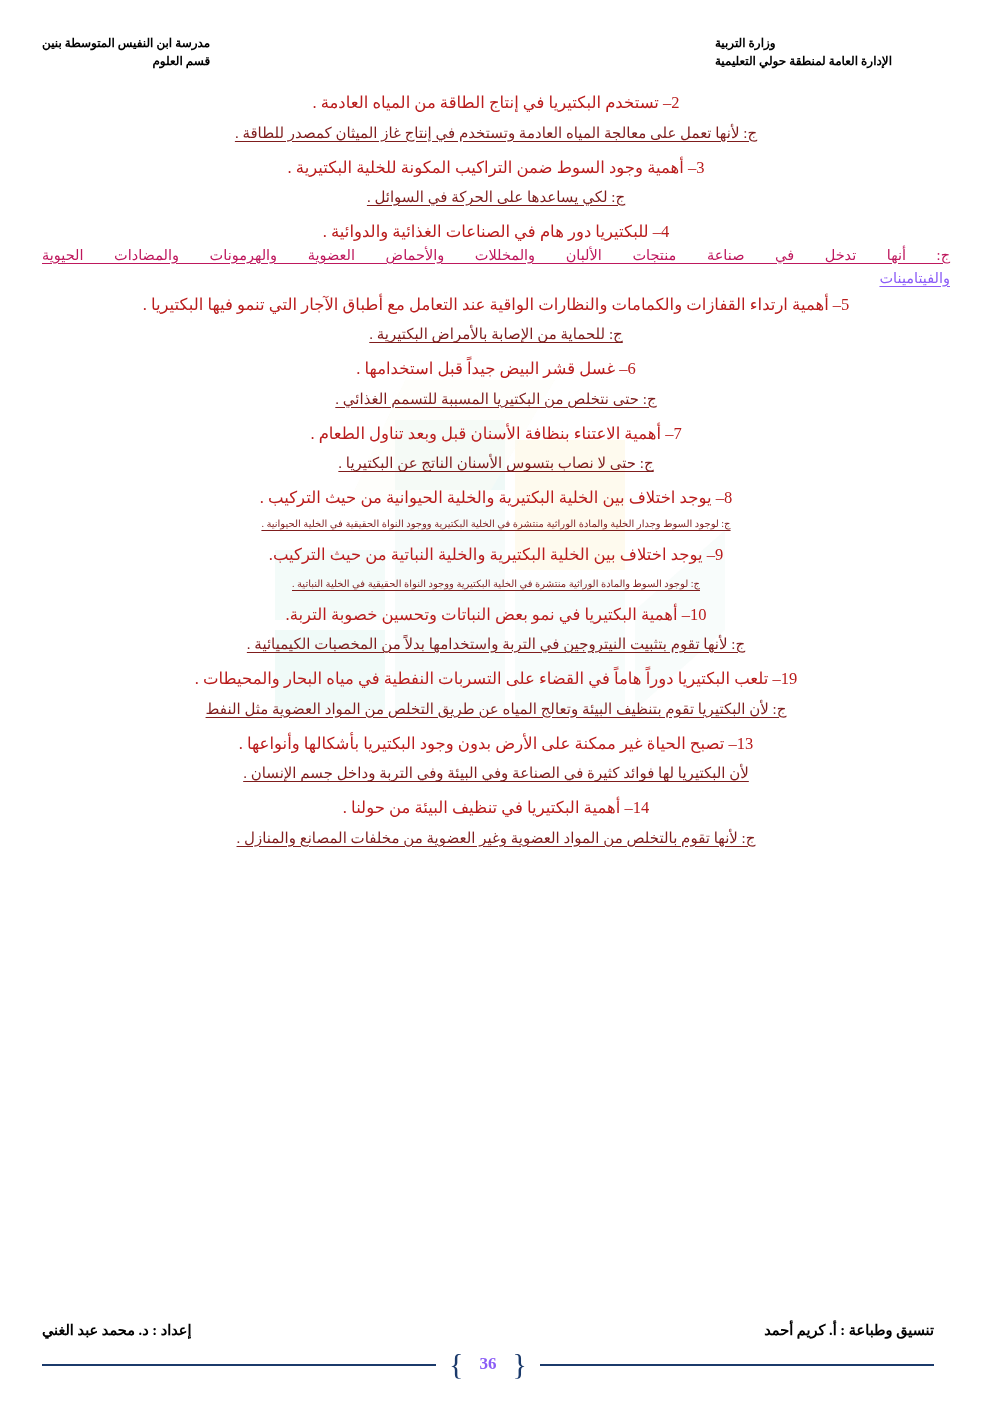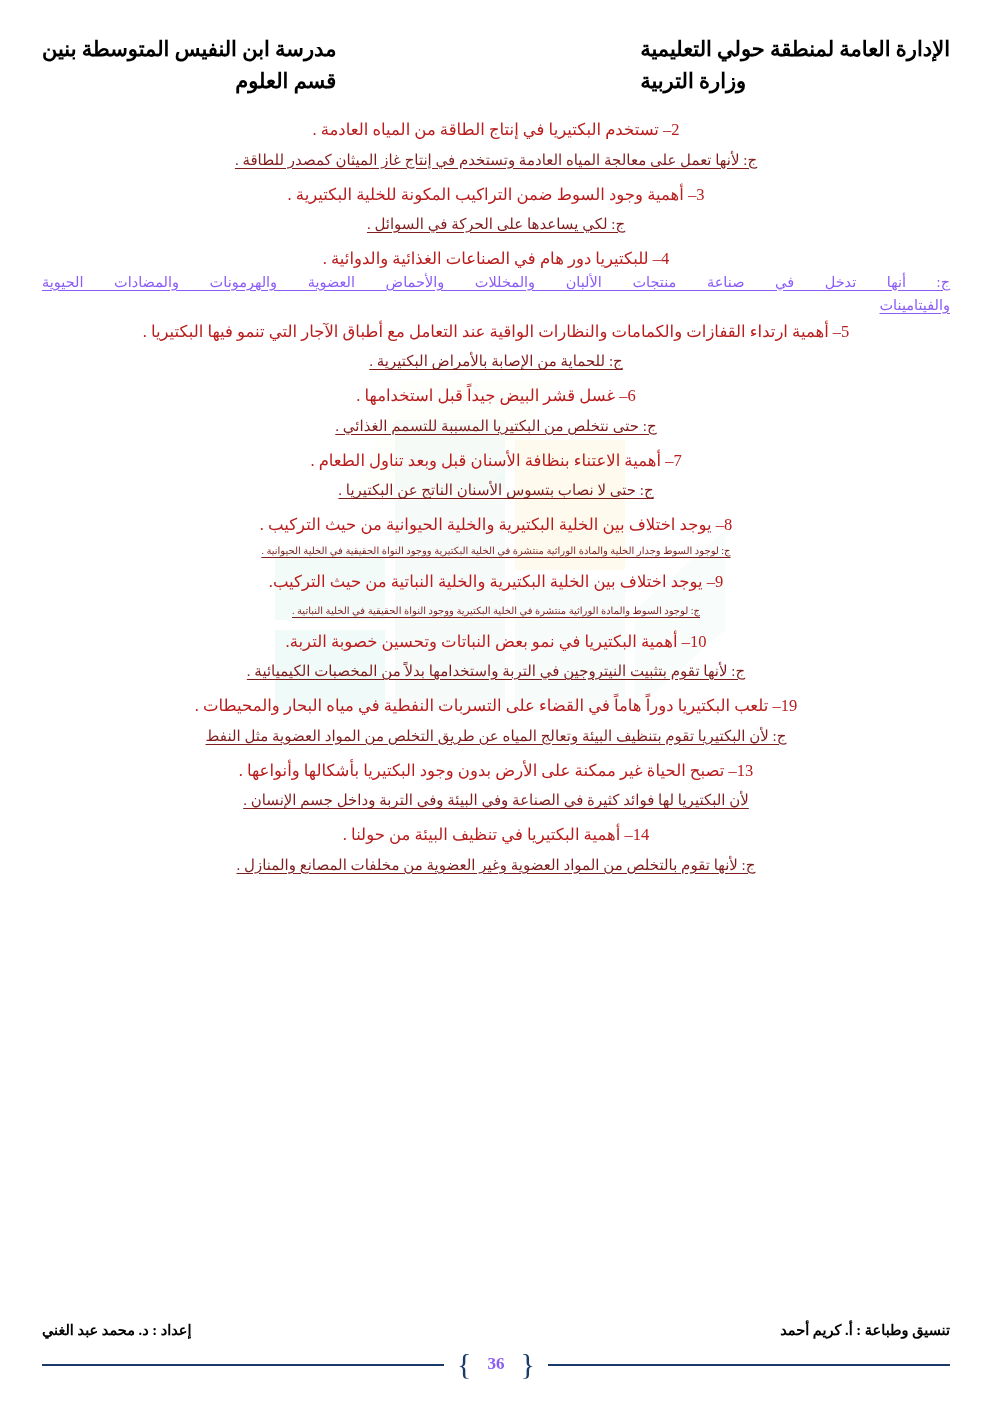"مدرسة ابن النفيس المتوسطة بنين" .header { font-size: 21px -> 12px }
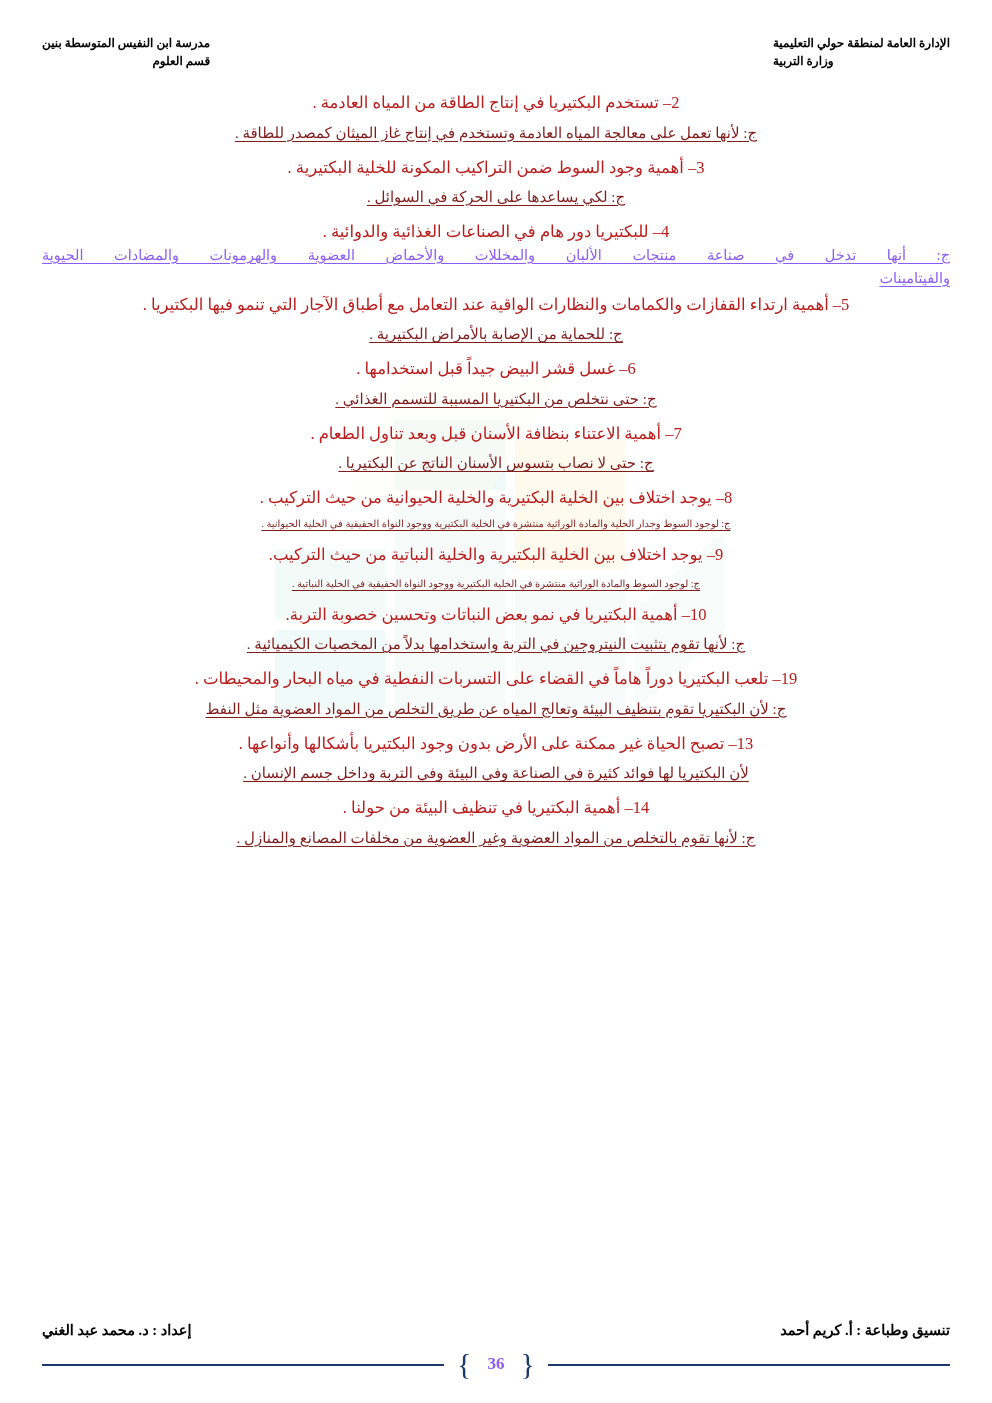"الإدارة العامة لمنطقة حولي التعليمية" div { order: before "وزارة التربية" -> after "وزارة التربية" }
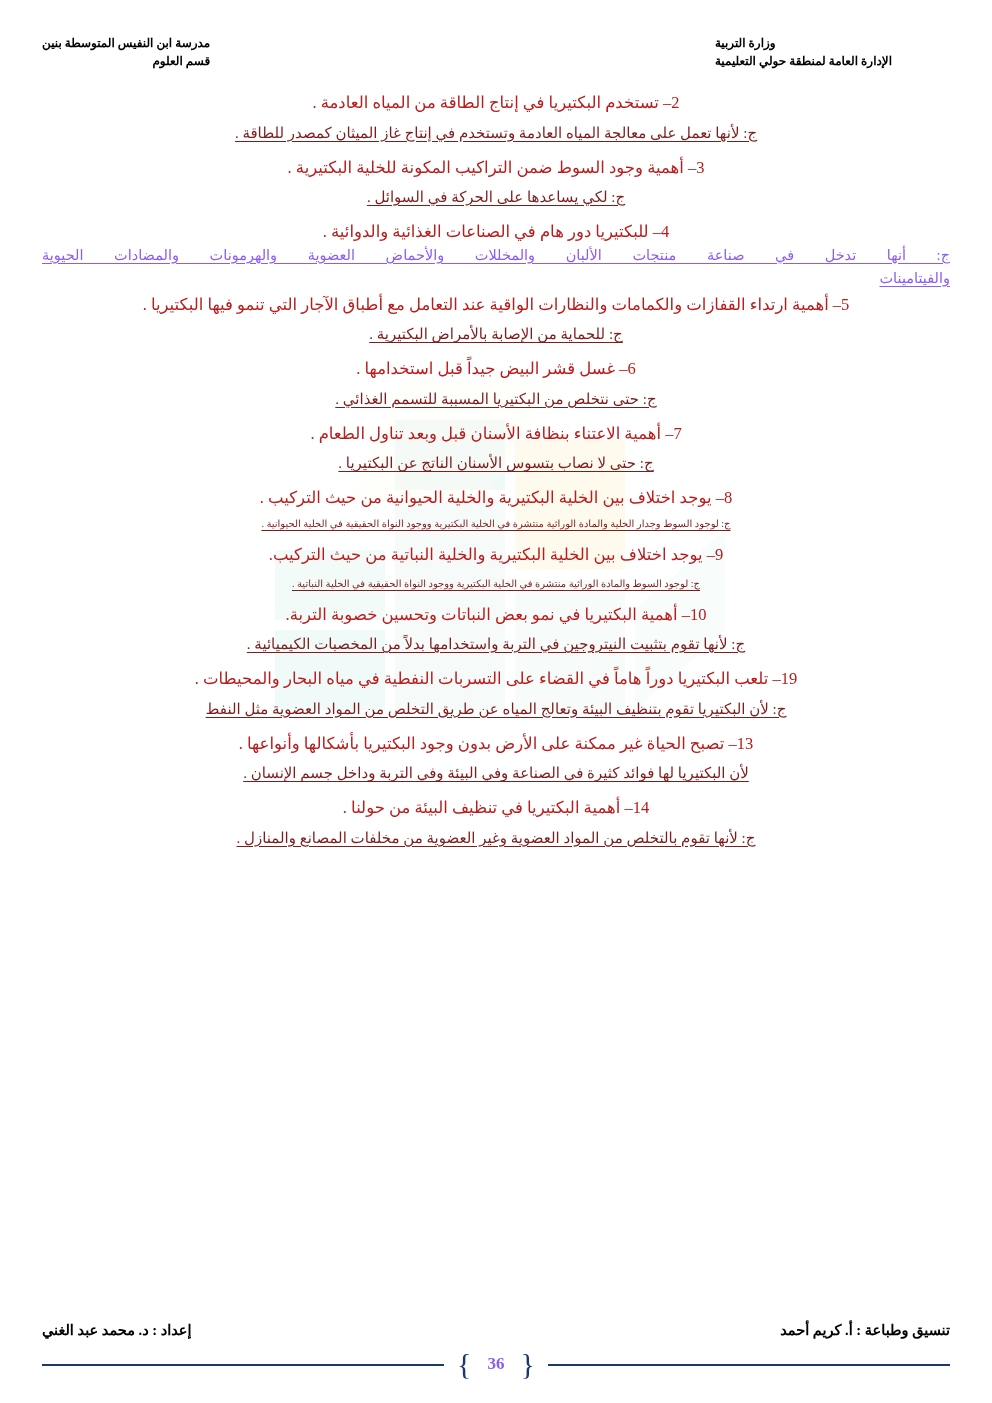"ج: أنها تدخل في صناعة" .answer-block .line1 { color: #8b5cf6 -> #be185d }
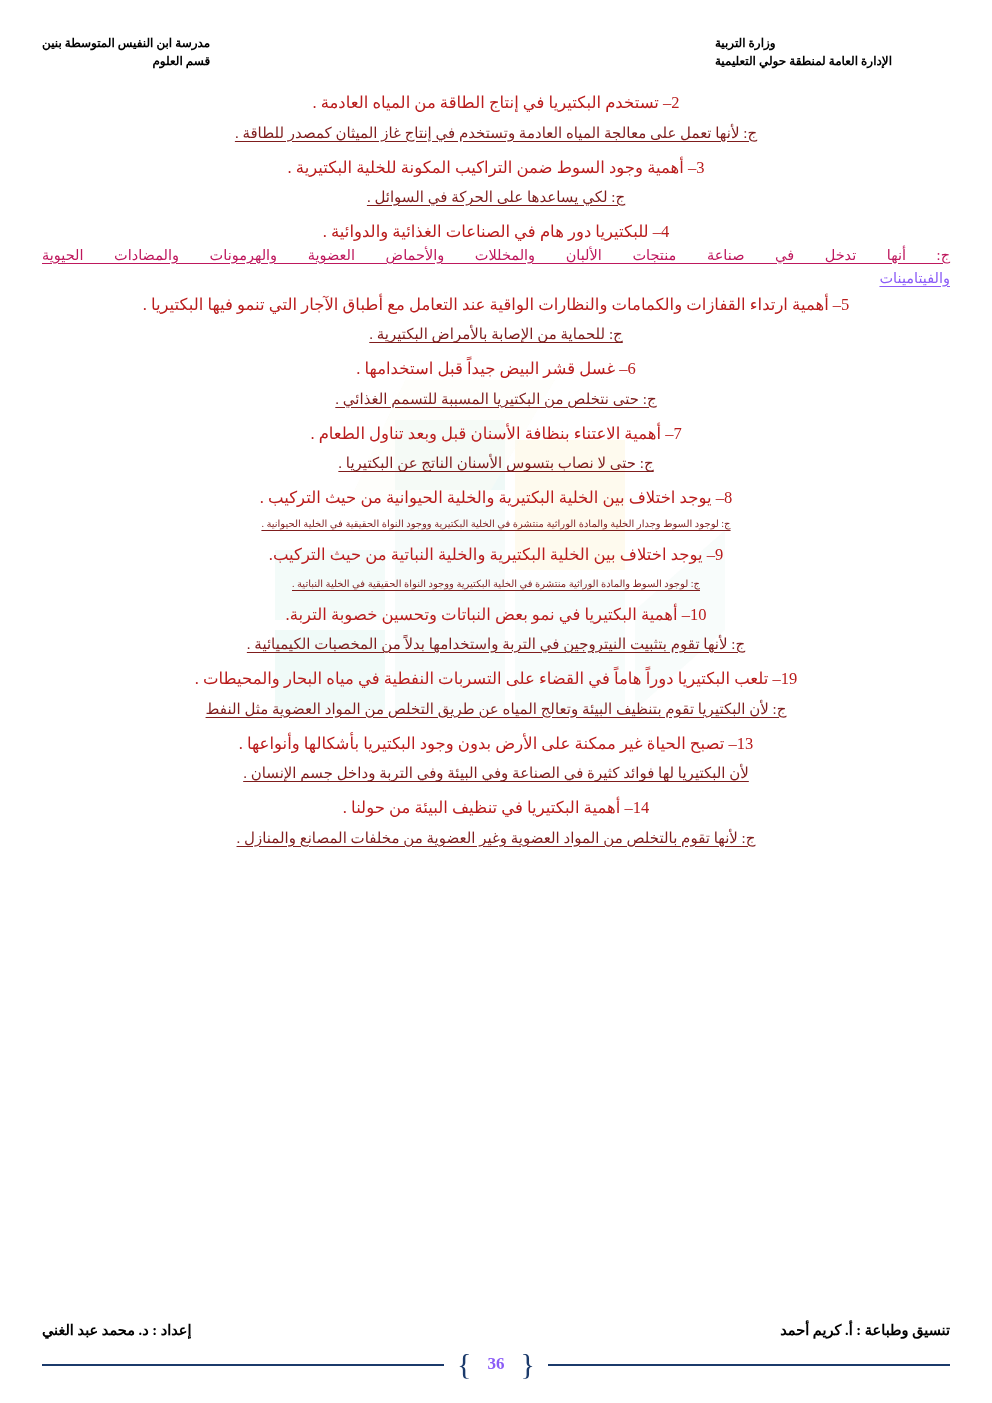"إعداد : د. محمد عبد" .footer { right: 42px -> 58px }
